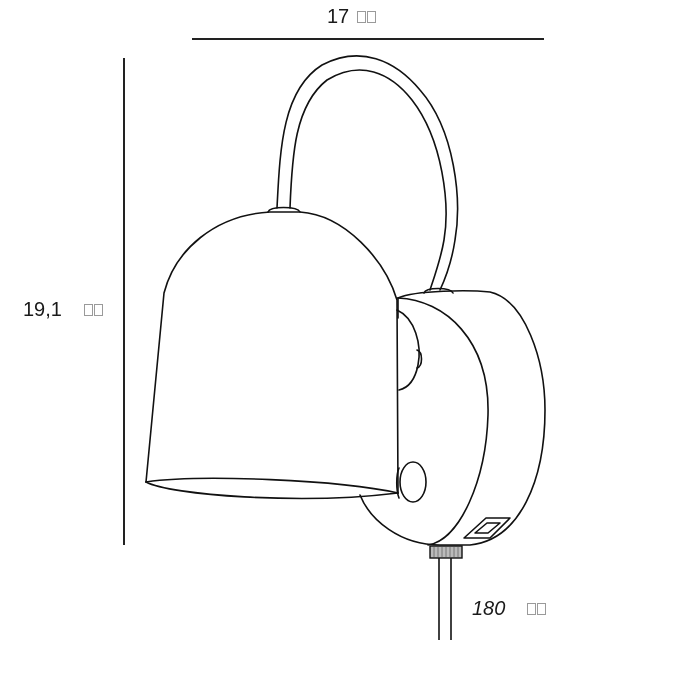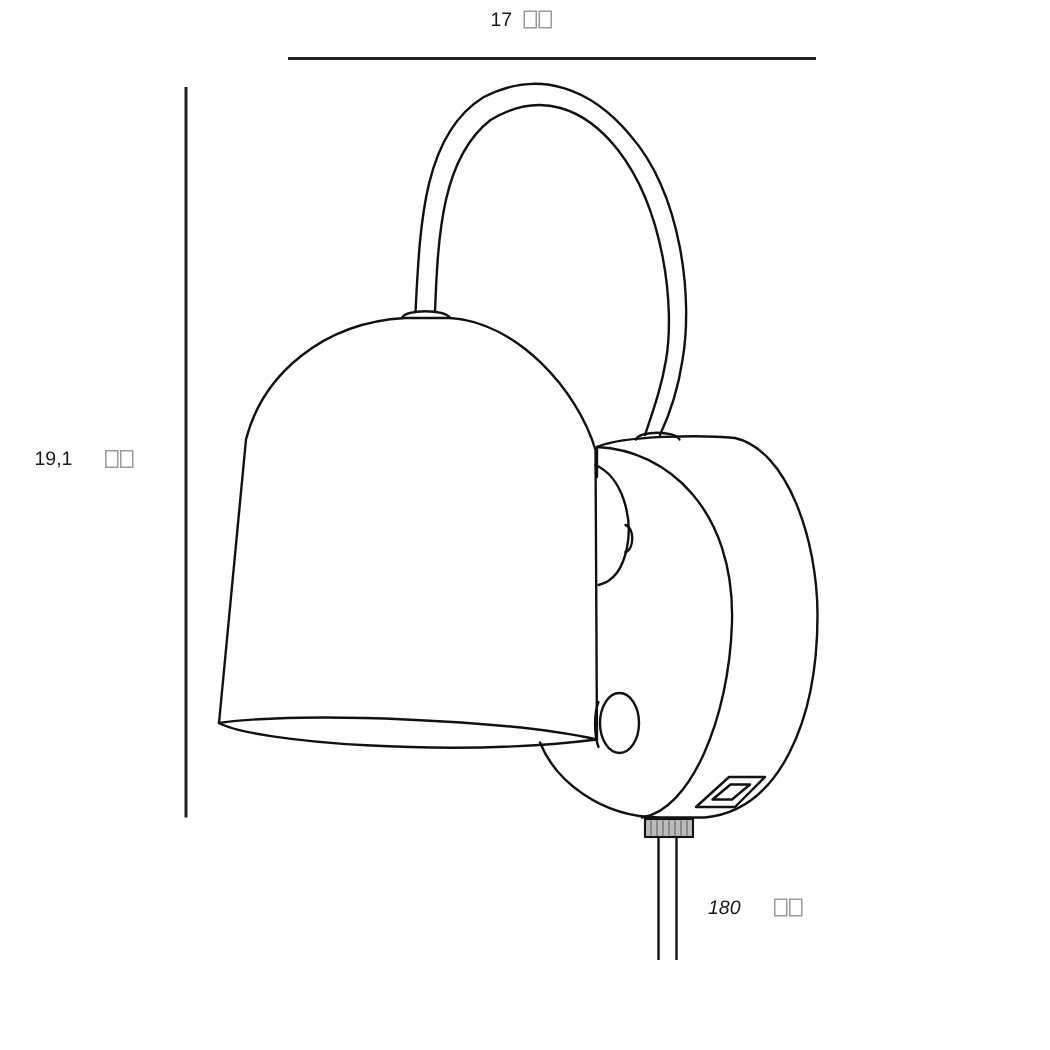"17" .dim-label { font-size: 13px -> 20px }
